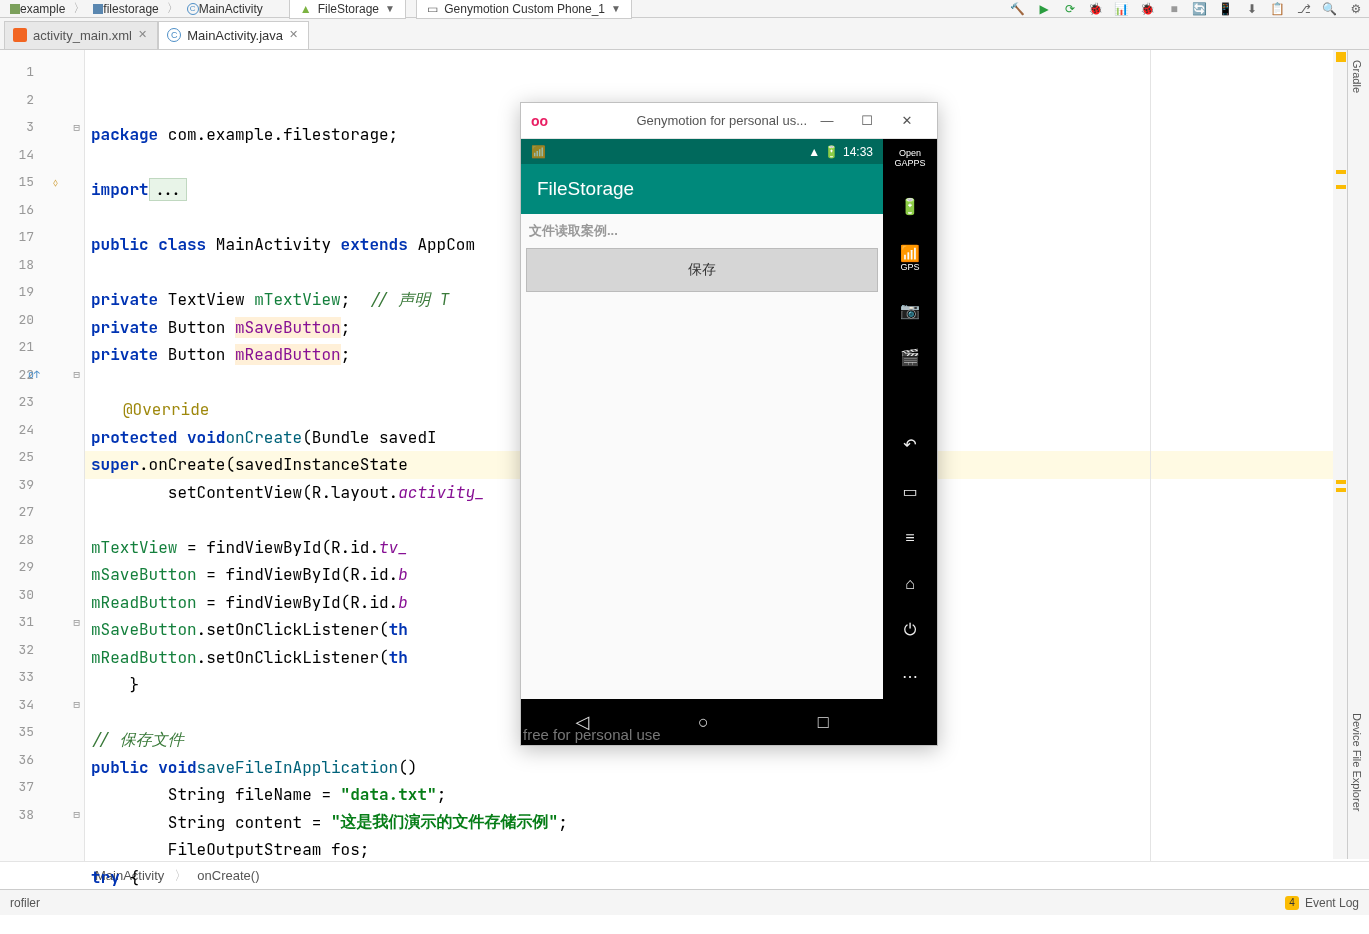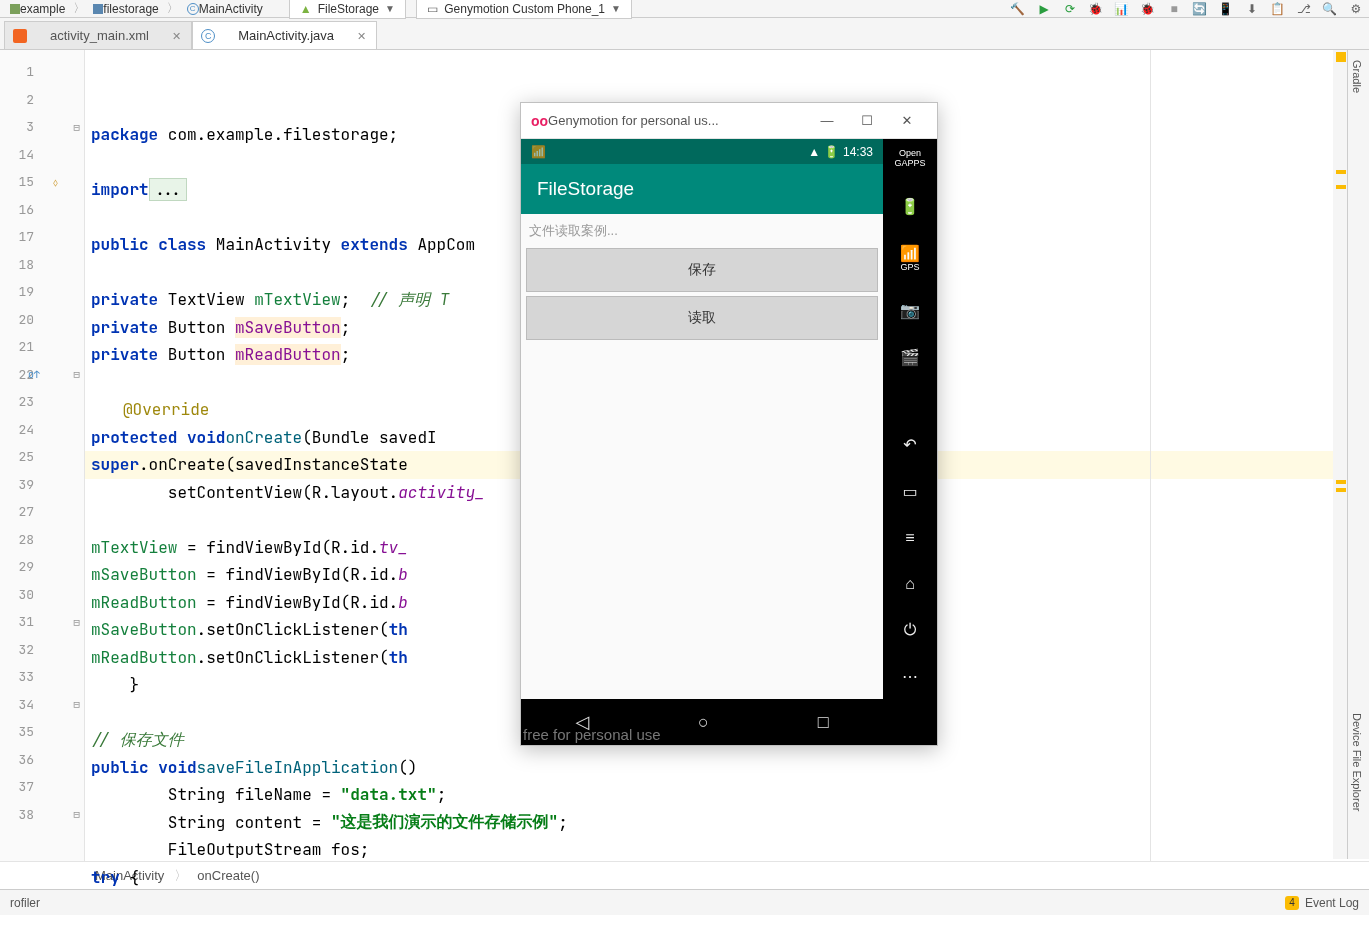"activity_main.xml" .tab { align-items: flex-end -> flex-start; gap: 23px -> 6px }
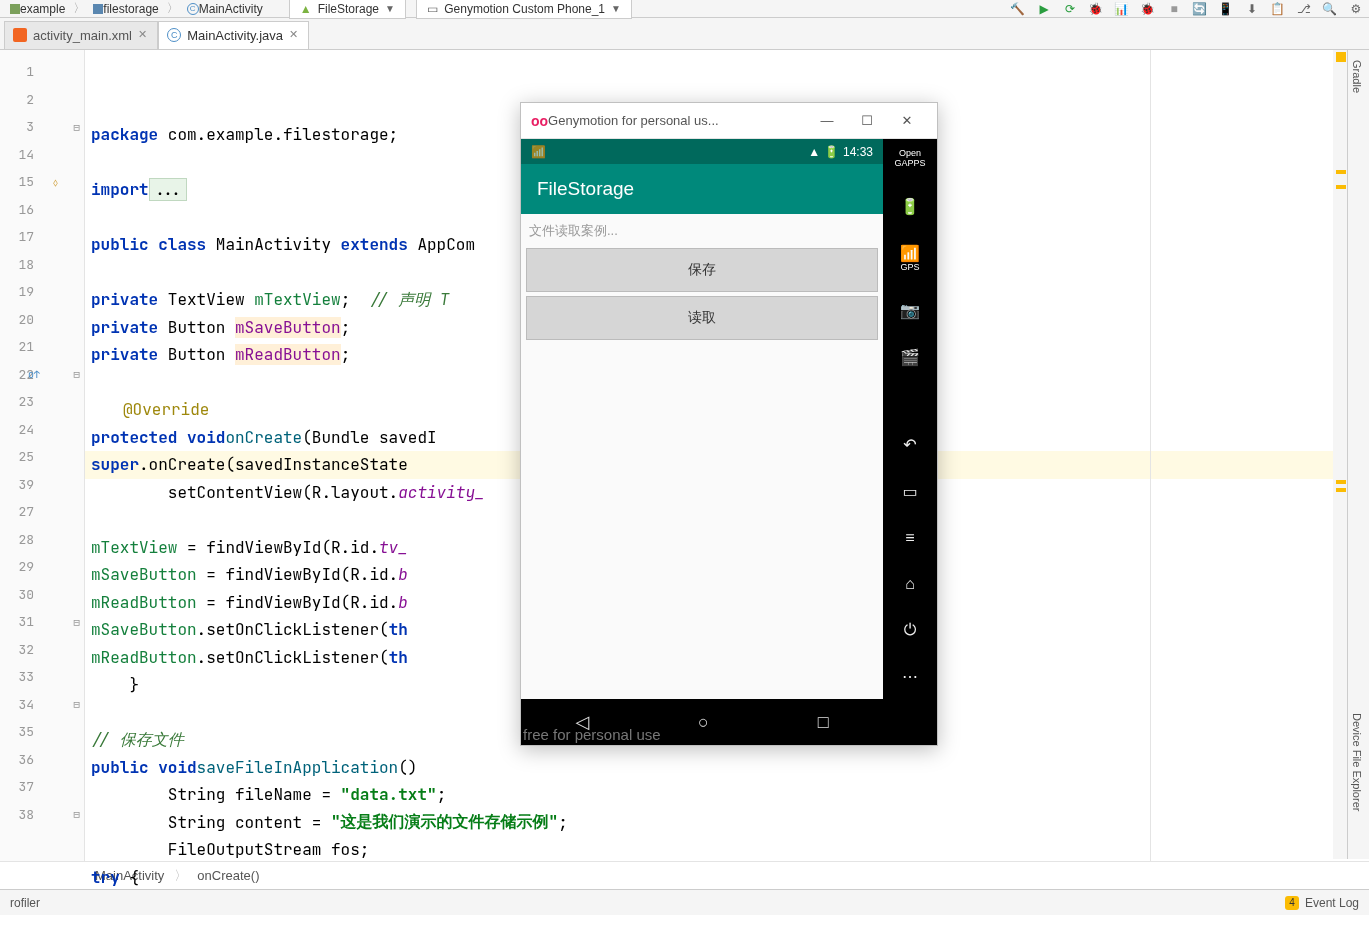"Genymotion for personal us..." .emu-title { text-align: none -> right }
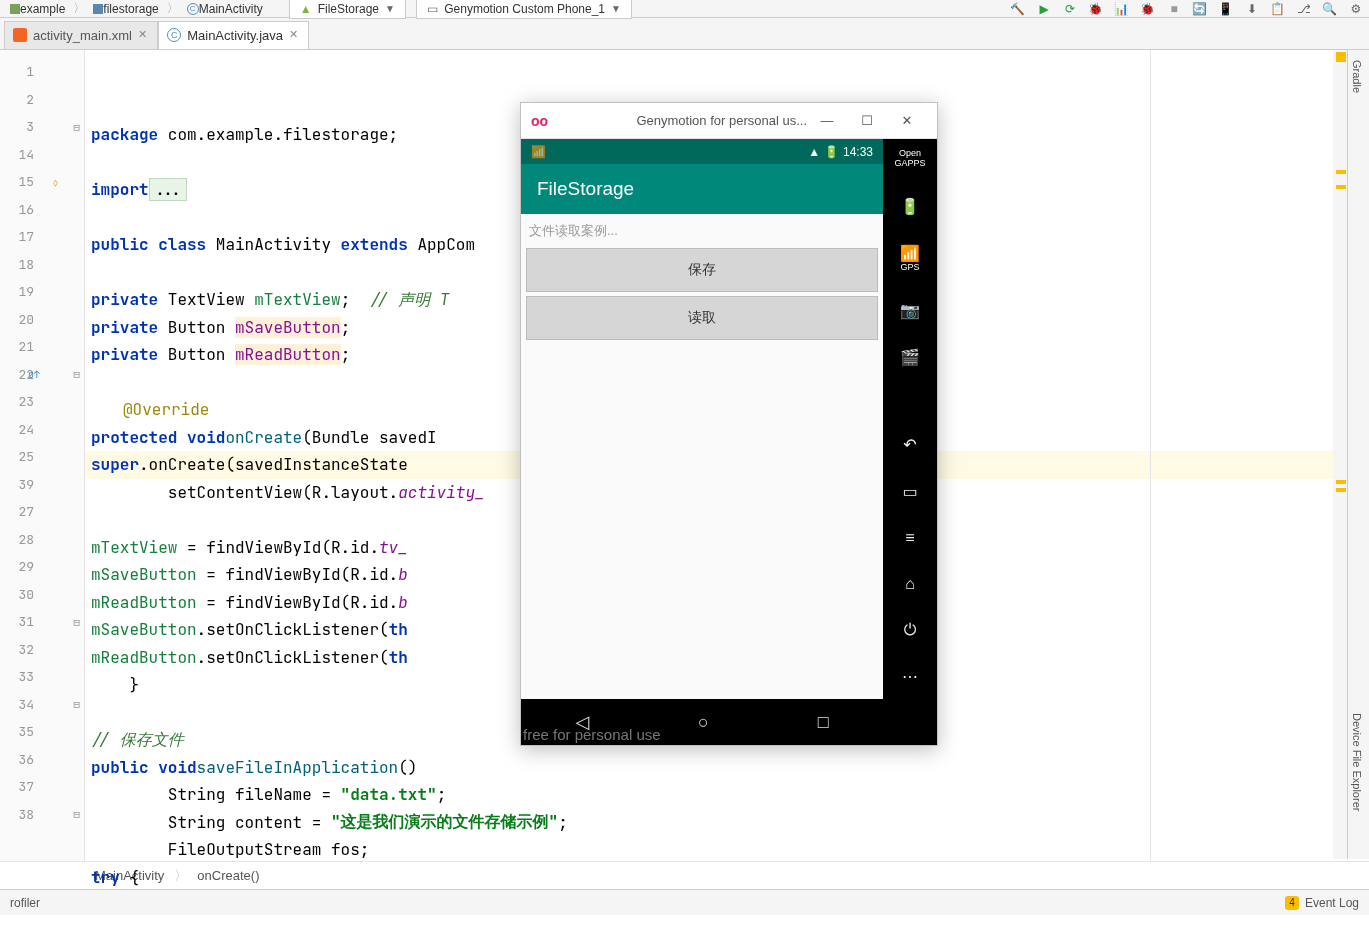"文件读取案例..." .emu-hint { font-weight: none -> bold }
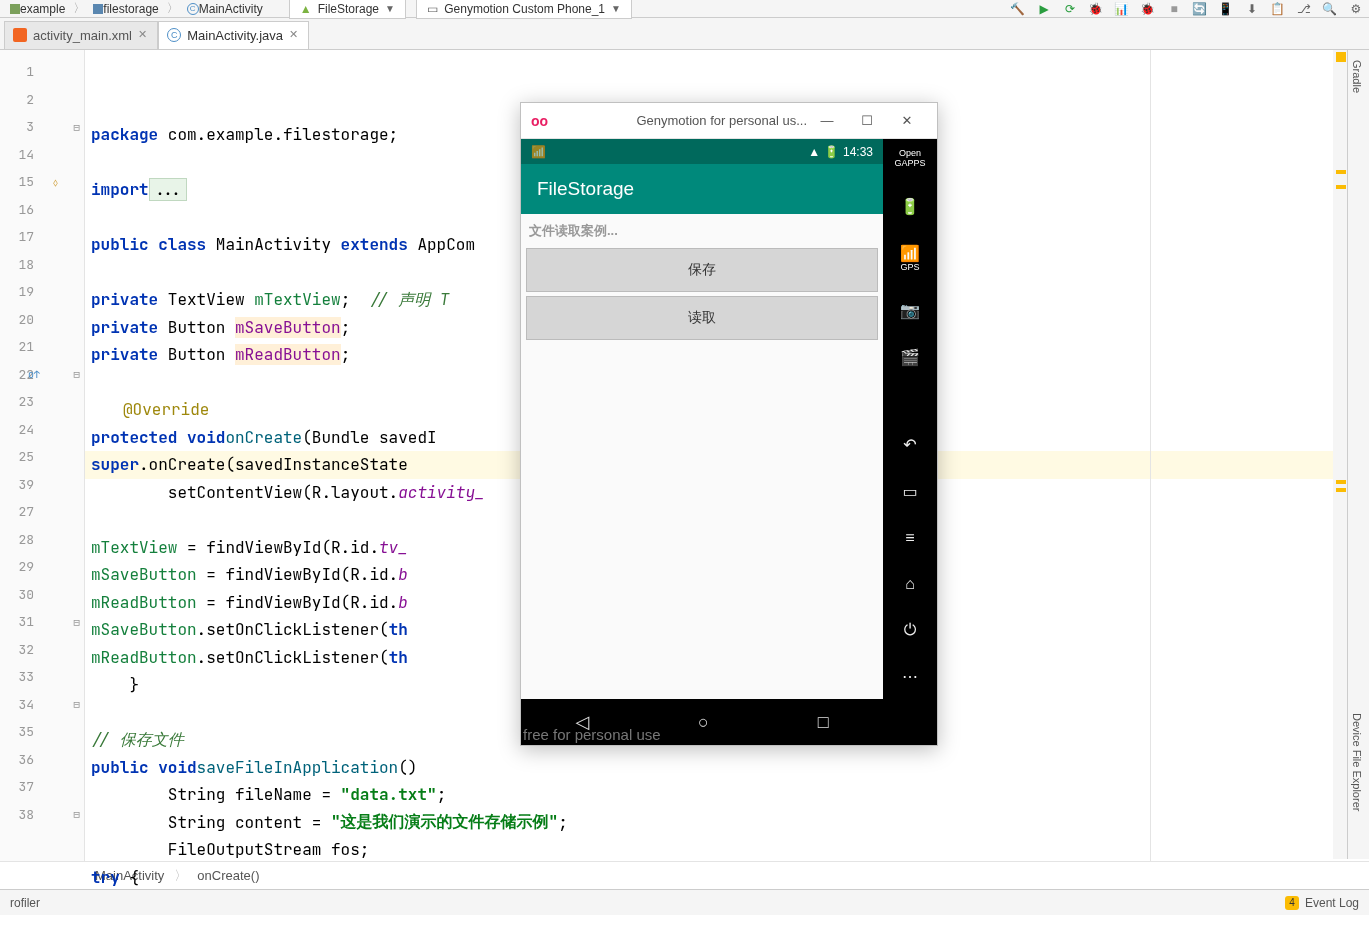"读取" button.emu-button { html: <button>读取</button> -> none }
